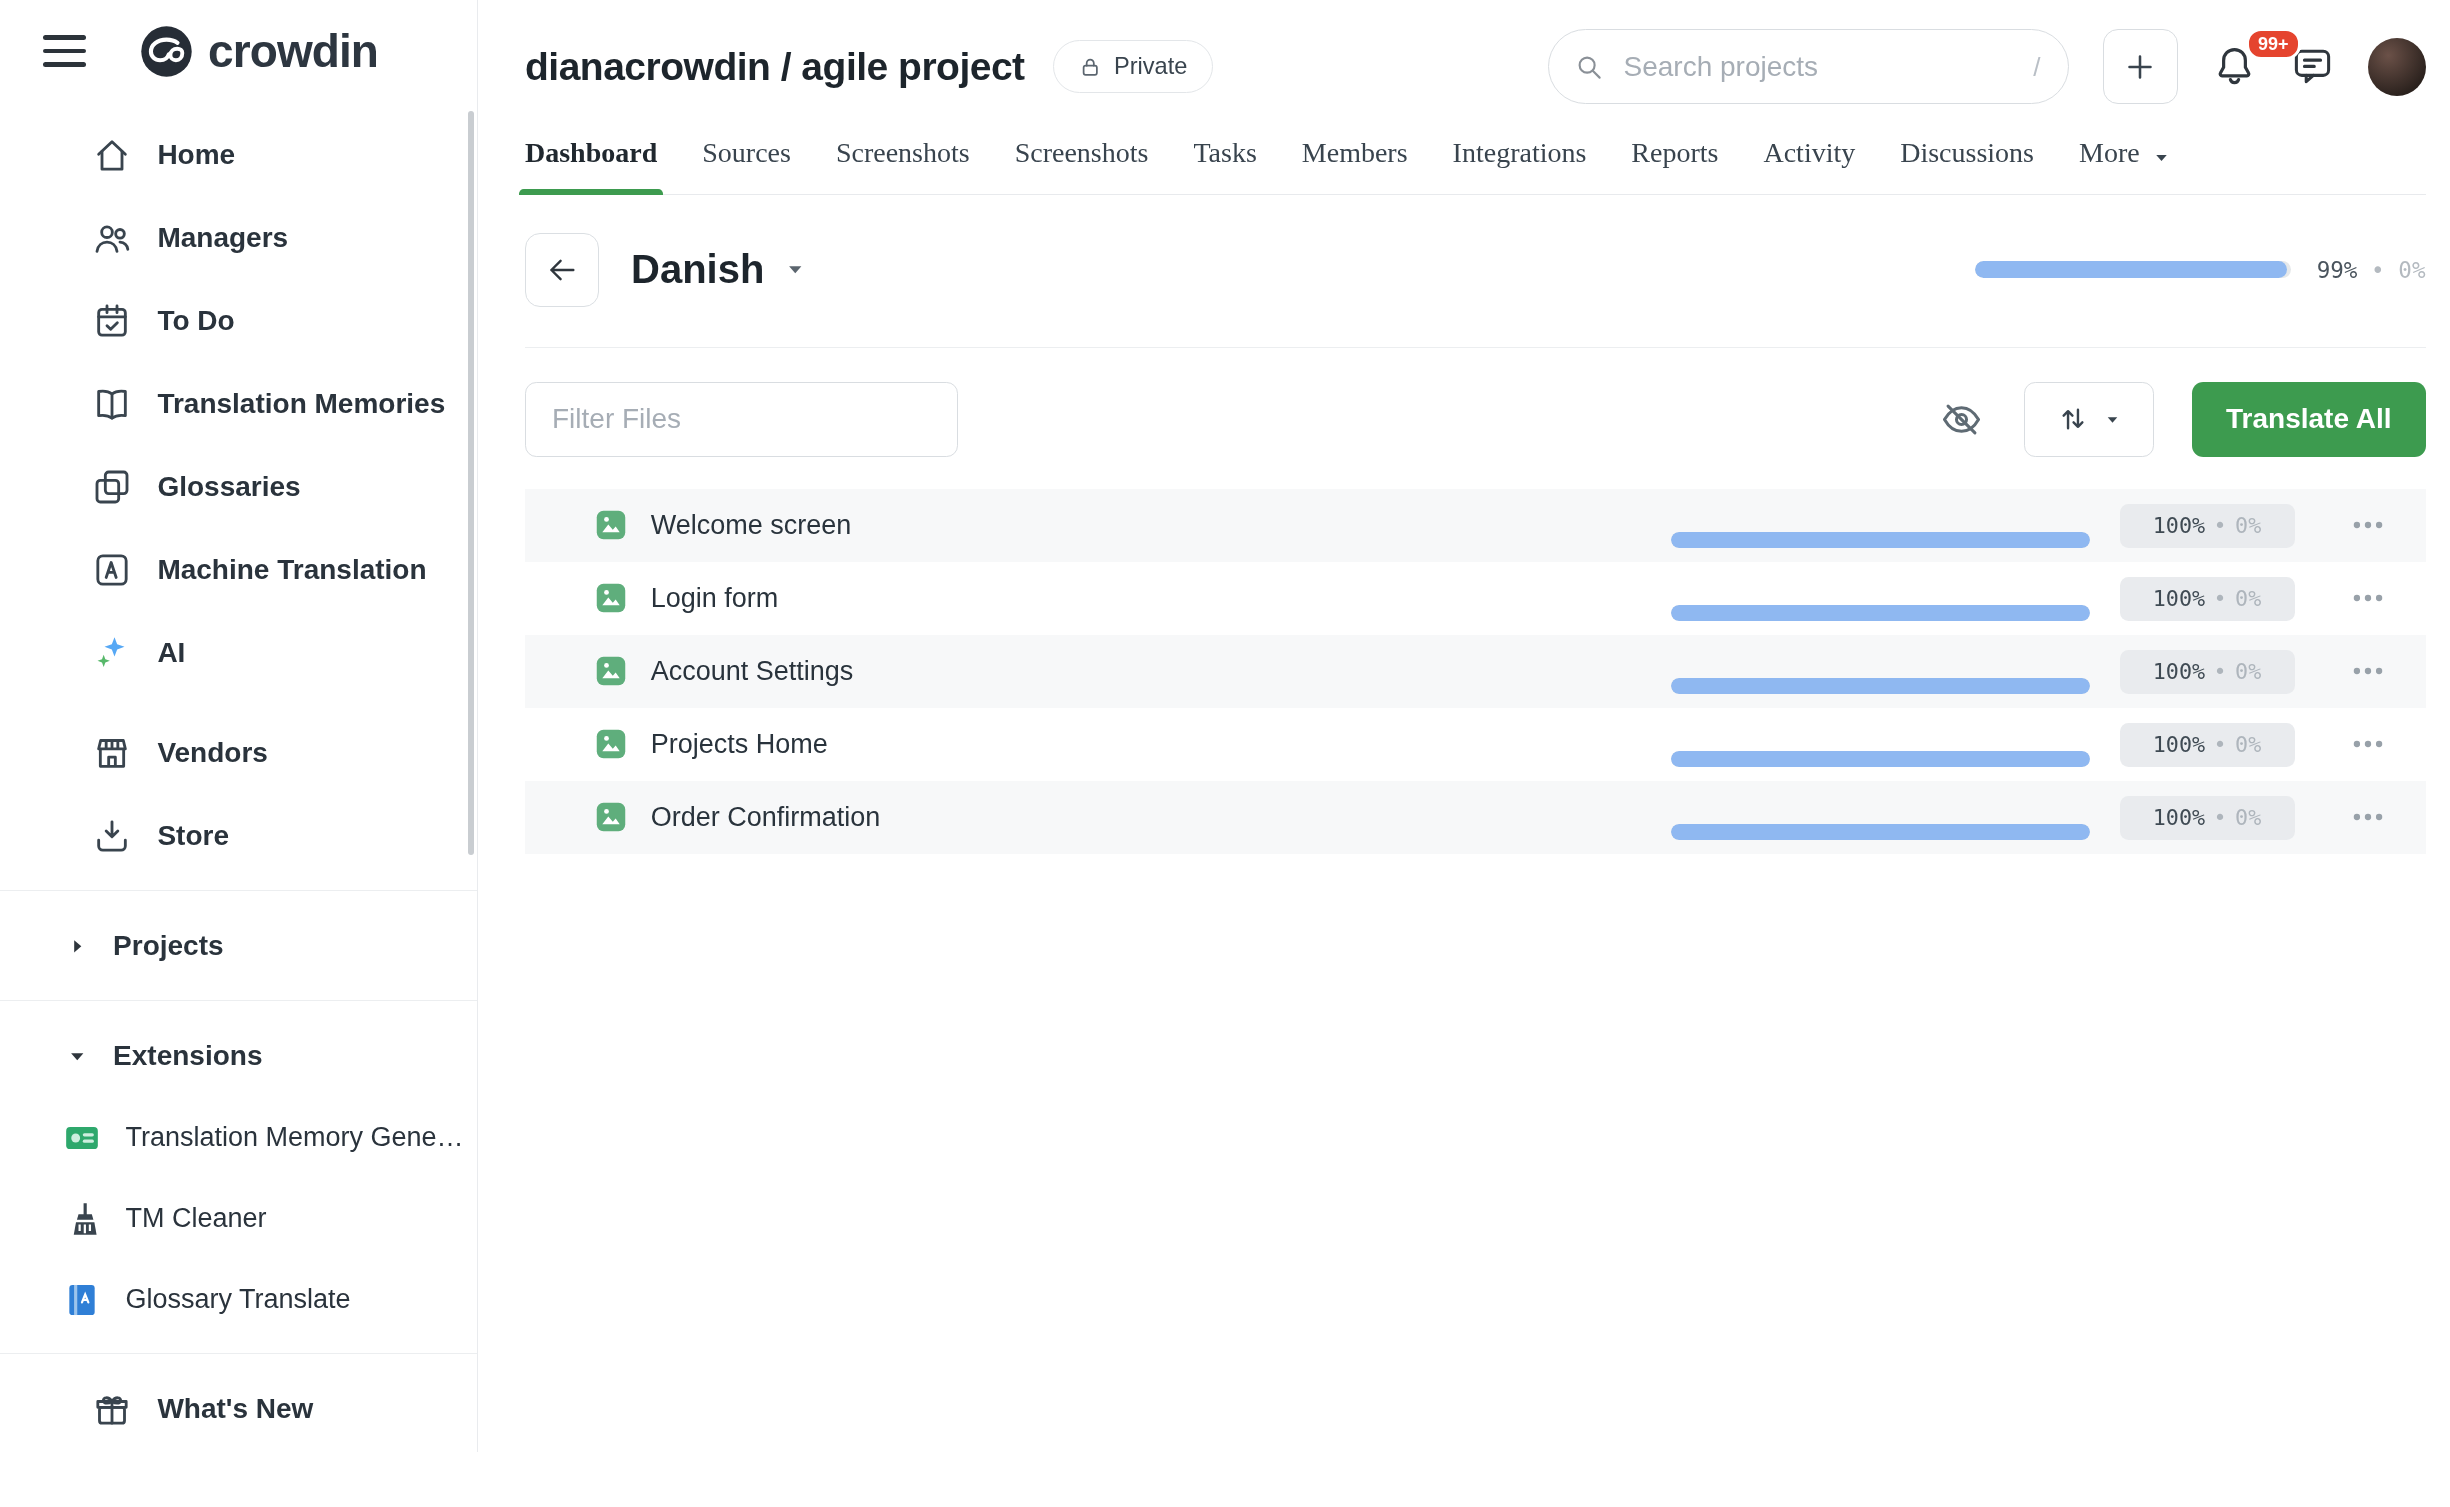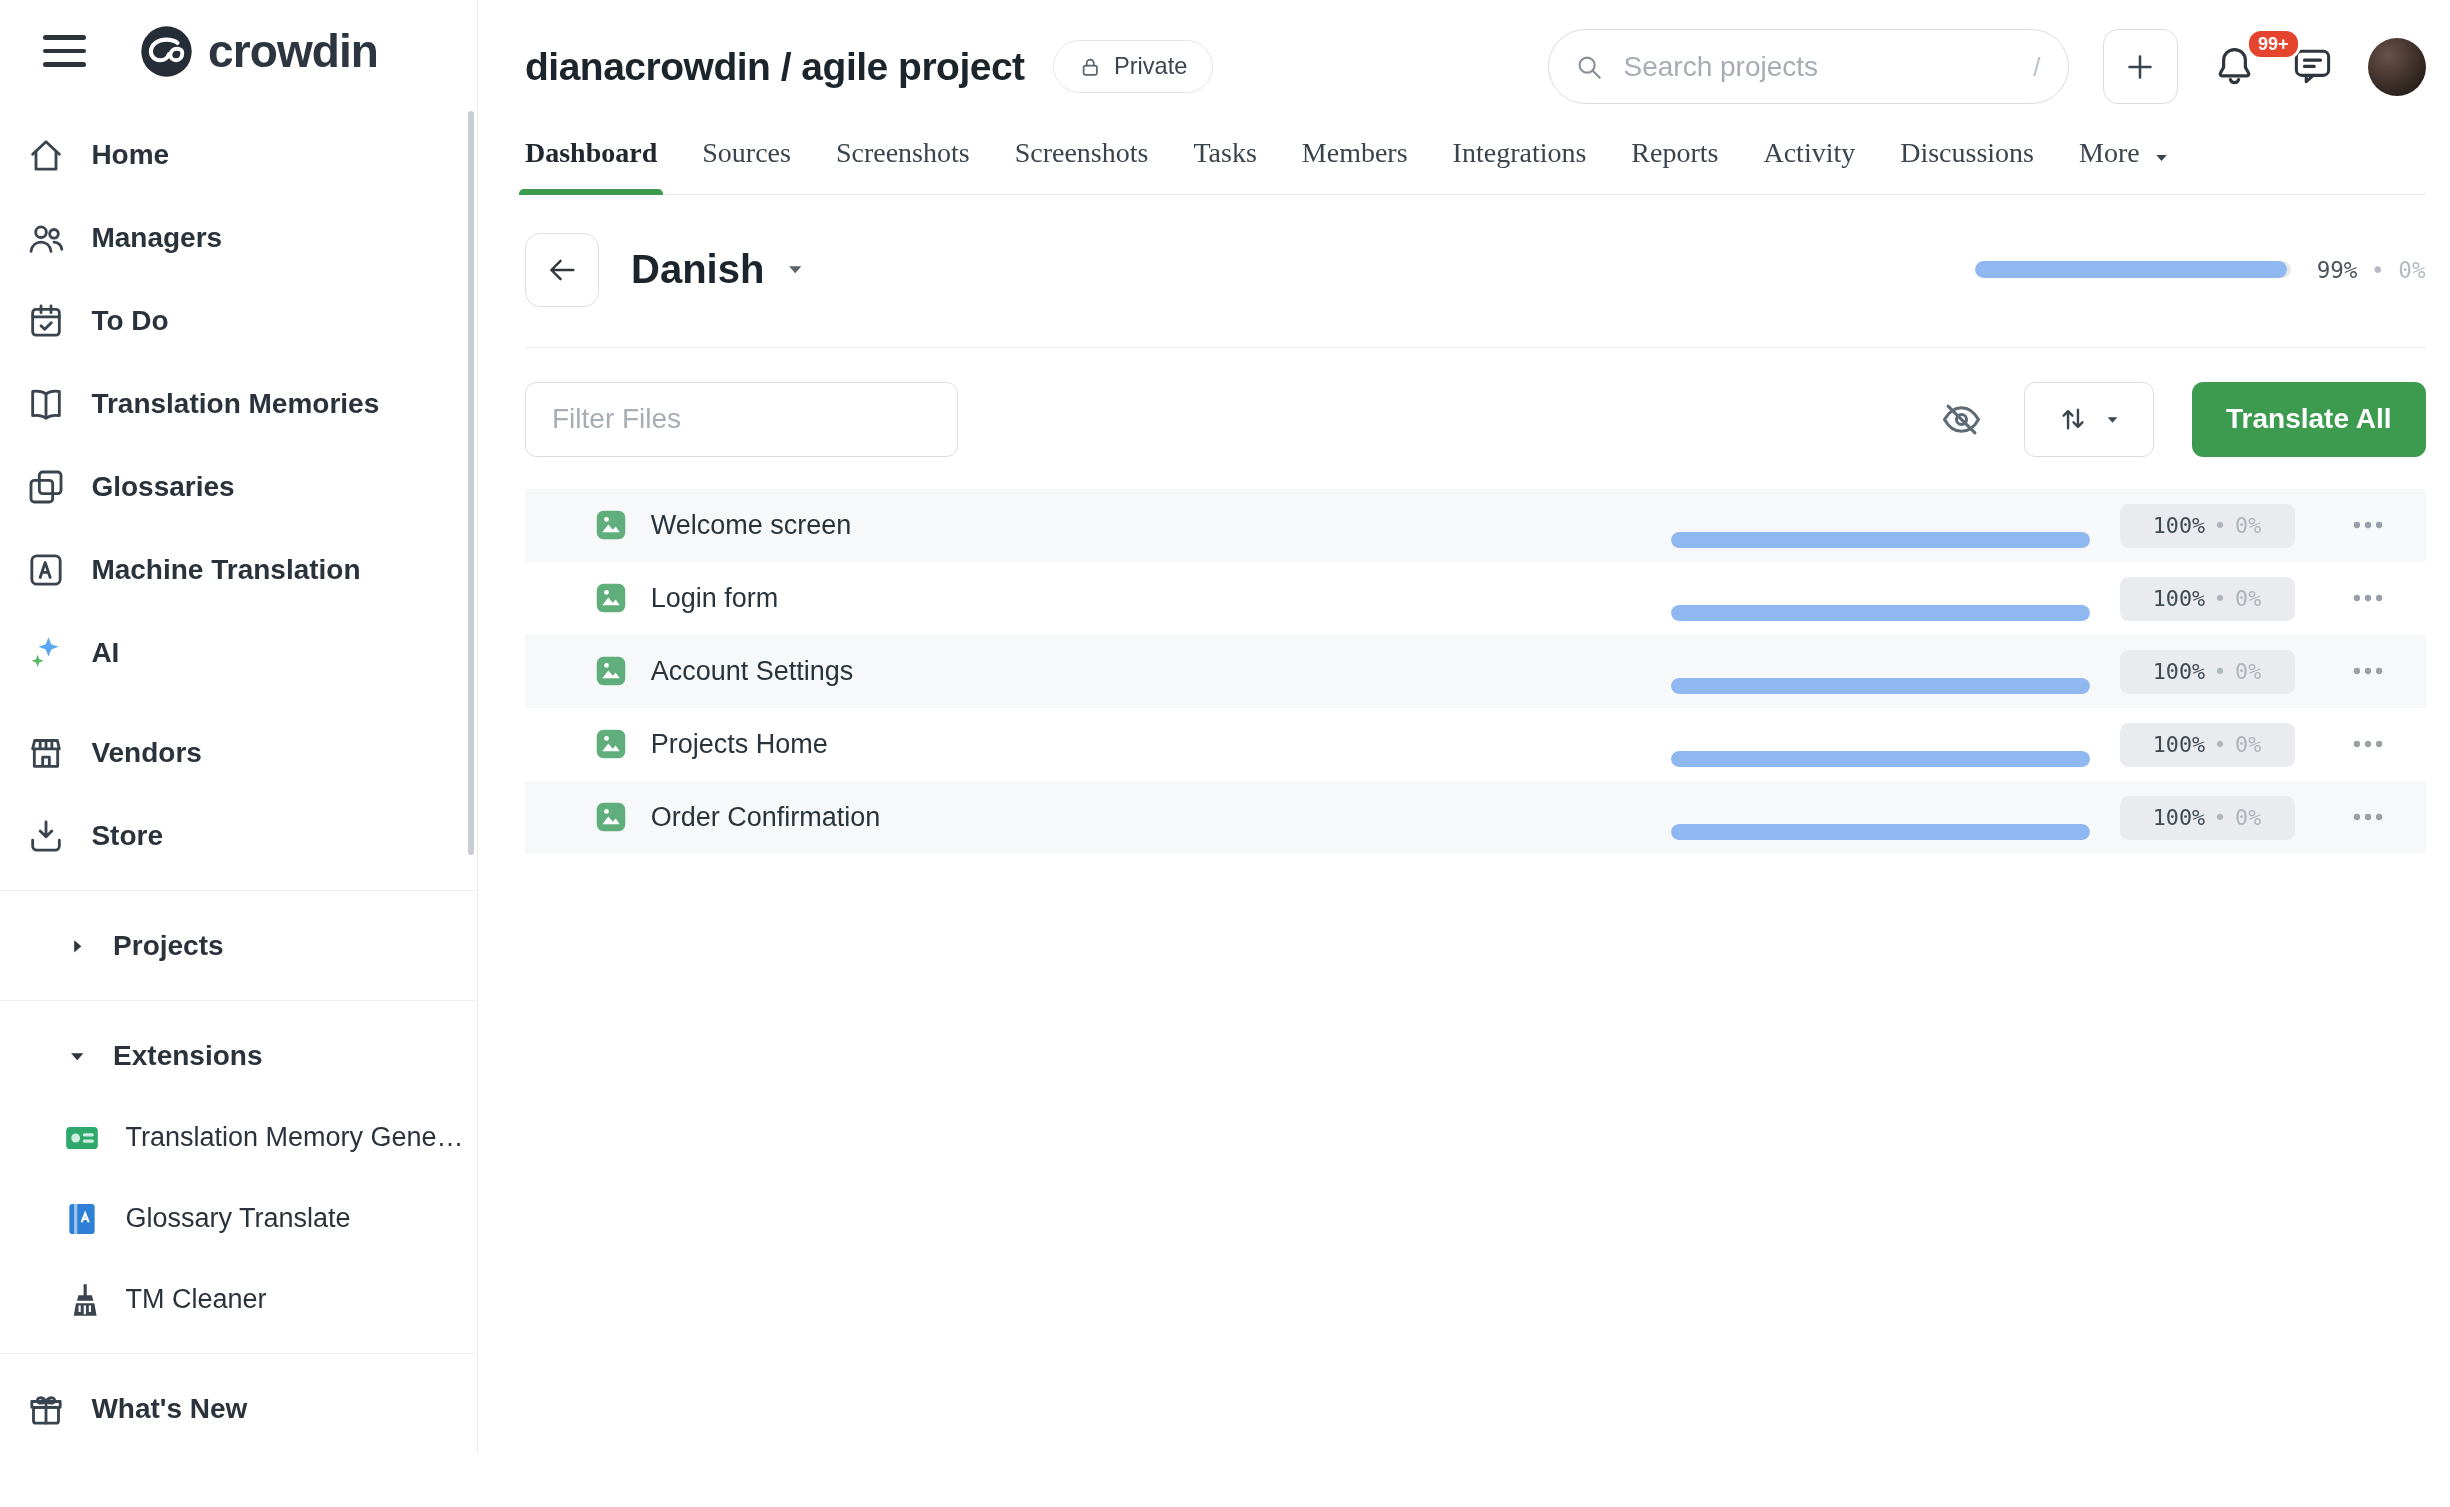"Home" .nav-item { margin-left: none -> 29px; padding-left: 26px -> 63px }
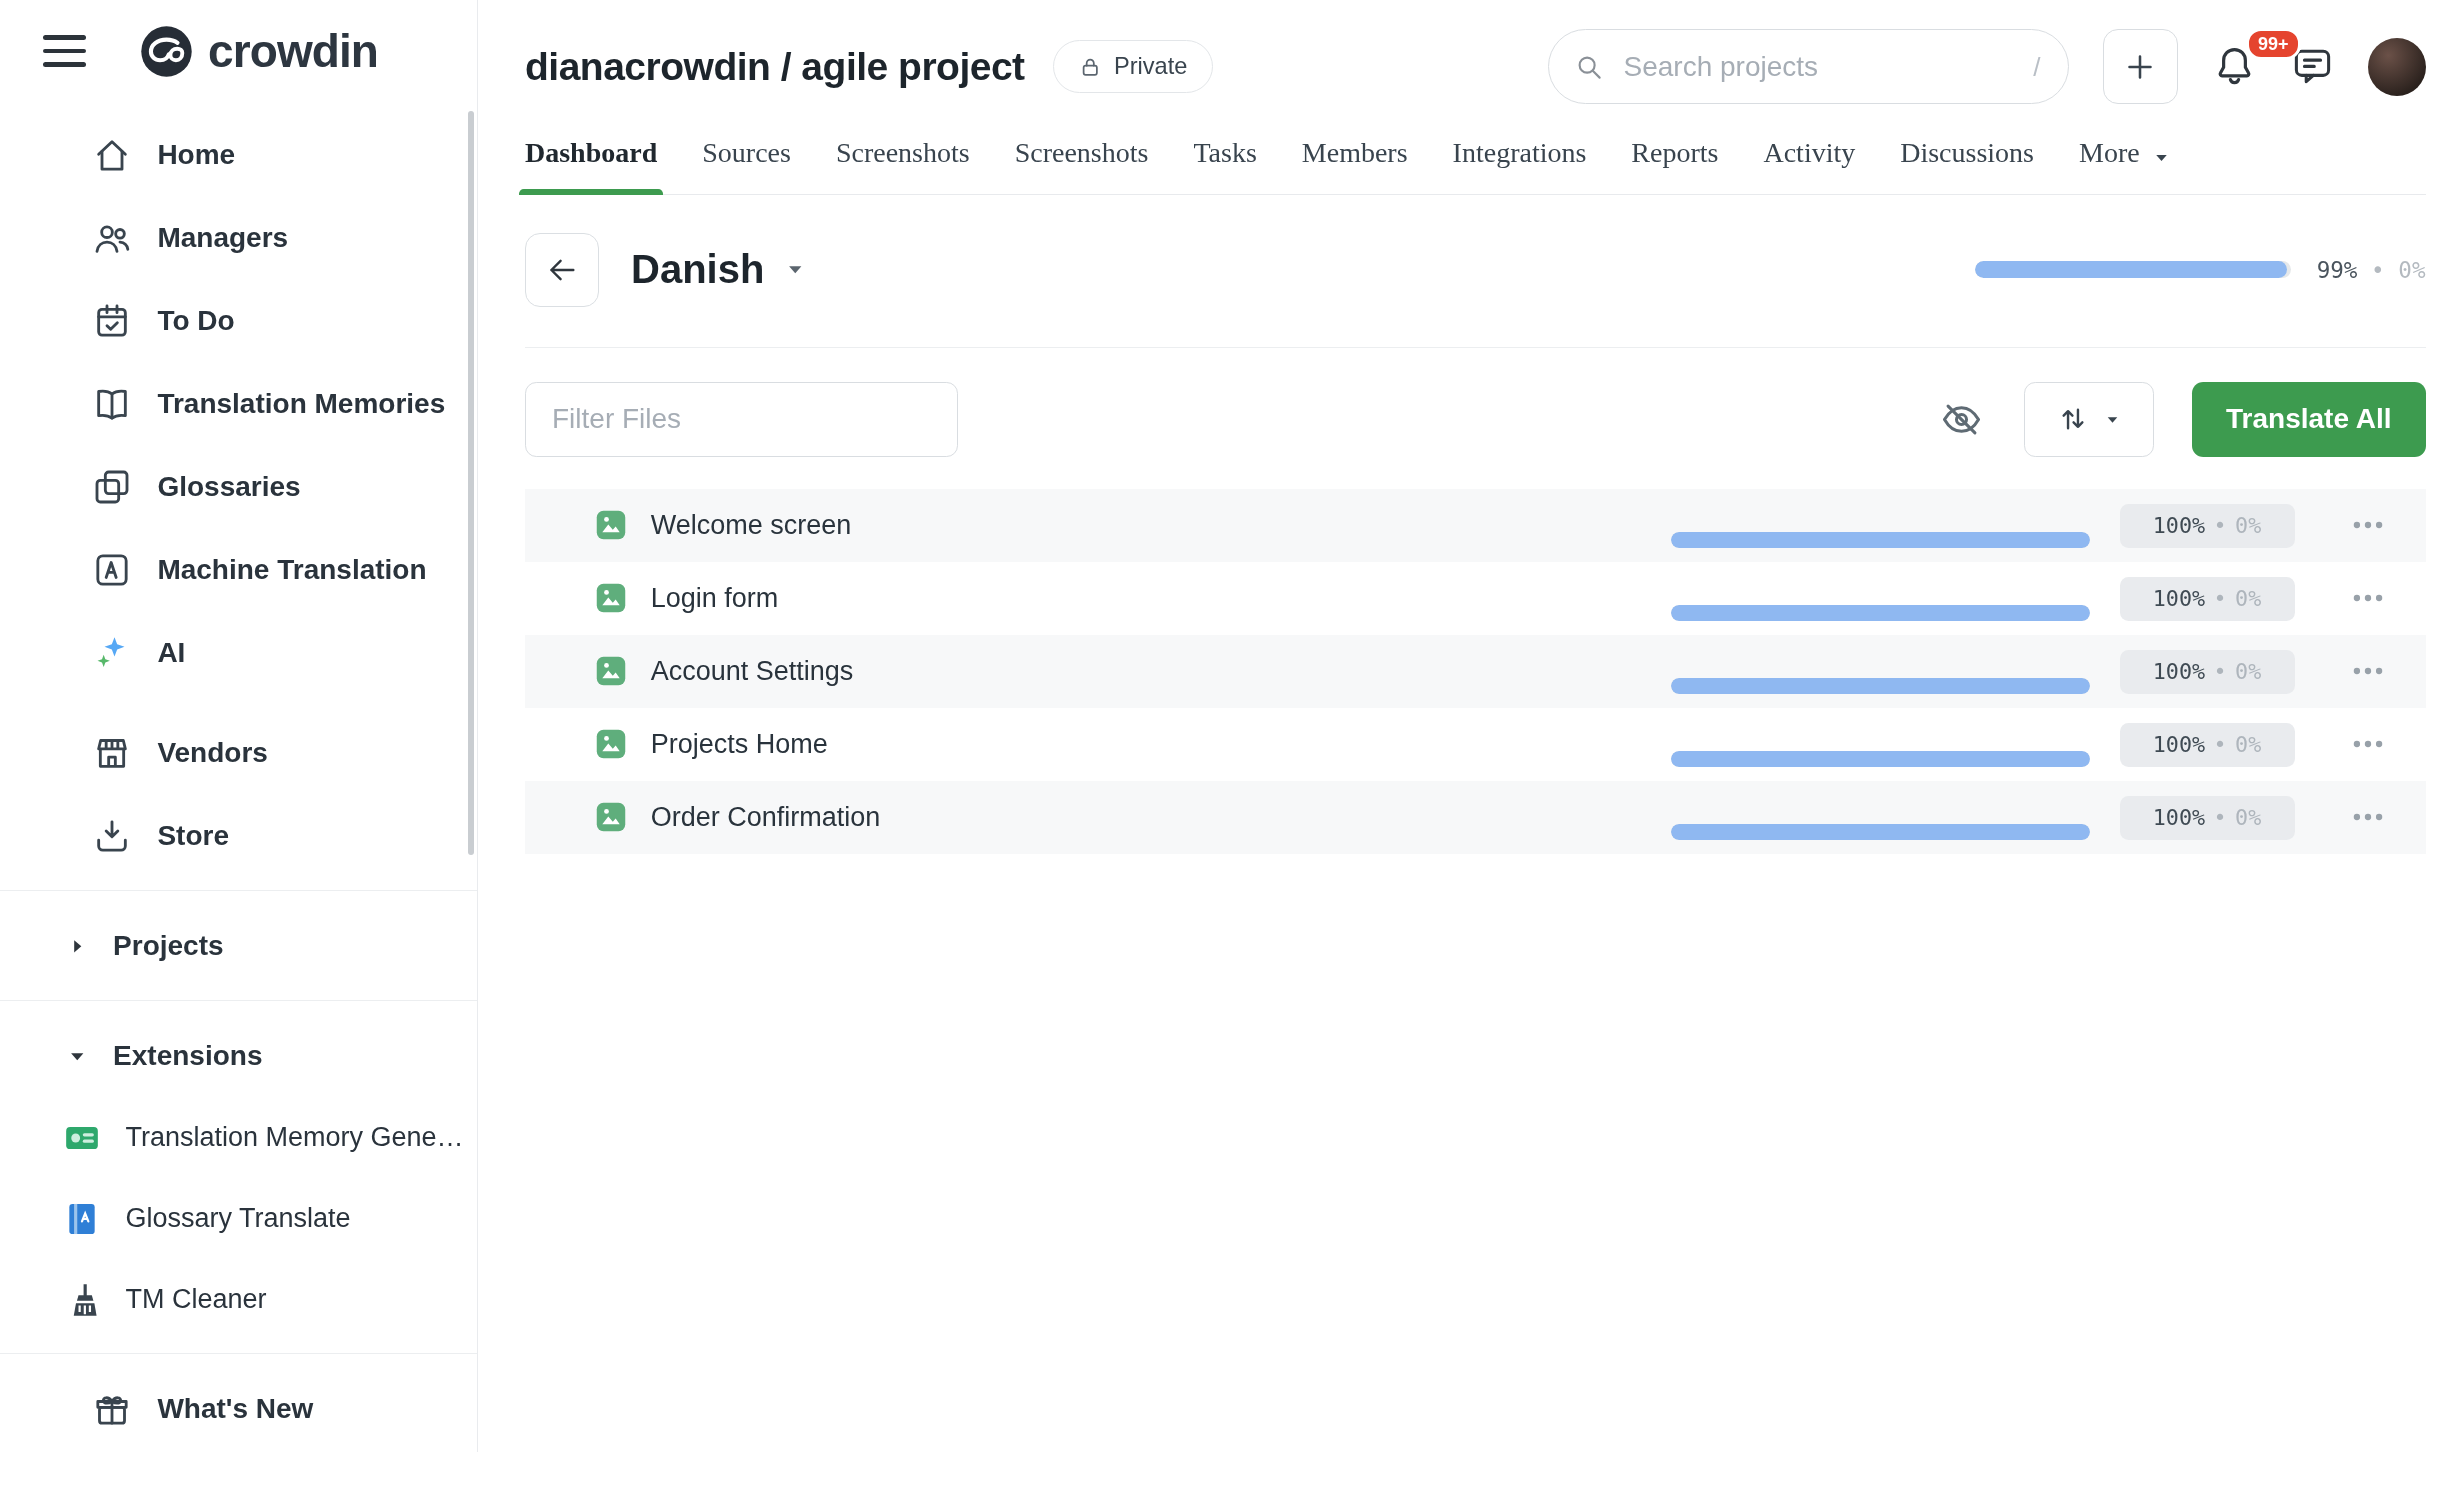"Glossary Translate" div.ext-item { order: before "TM Cleaner" -> after "TM Cleaner" }
